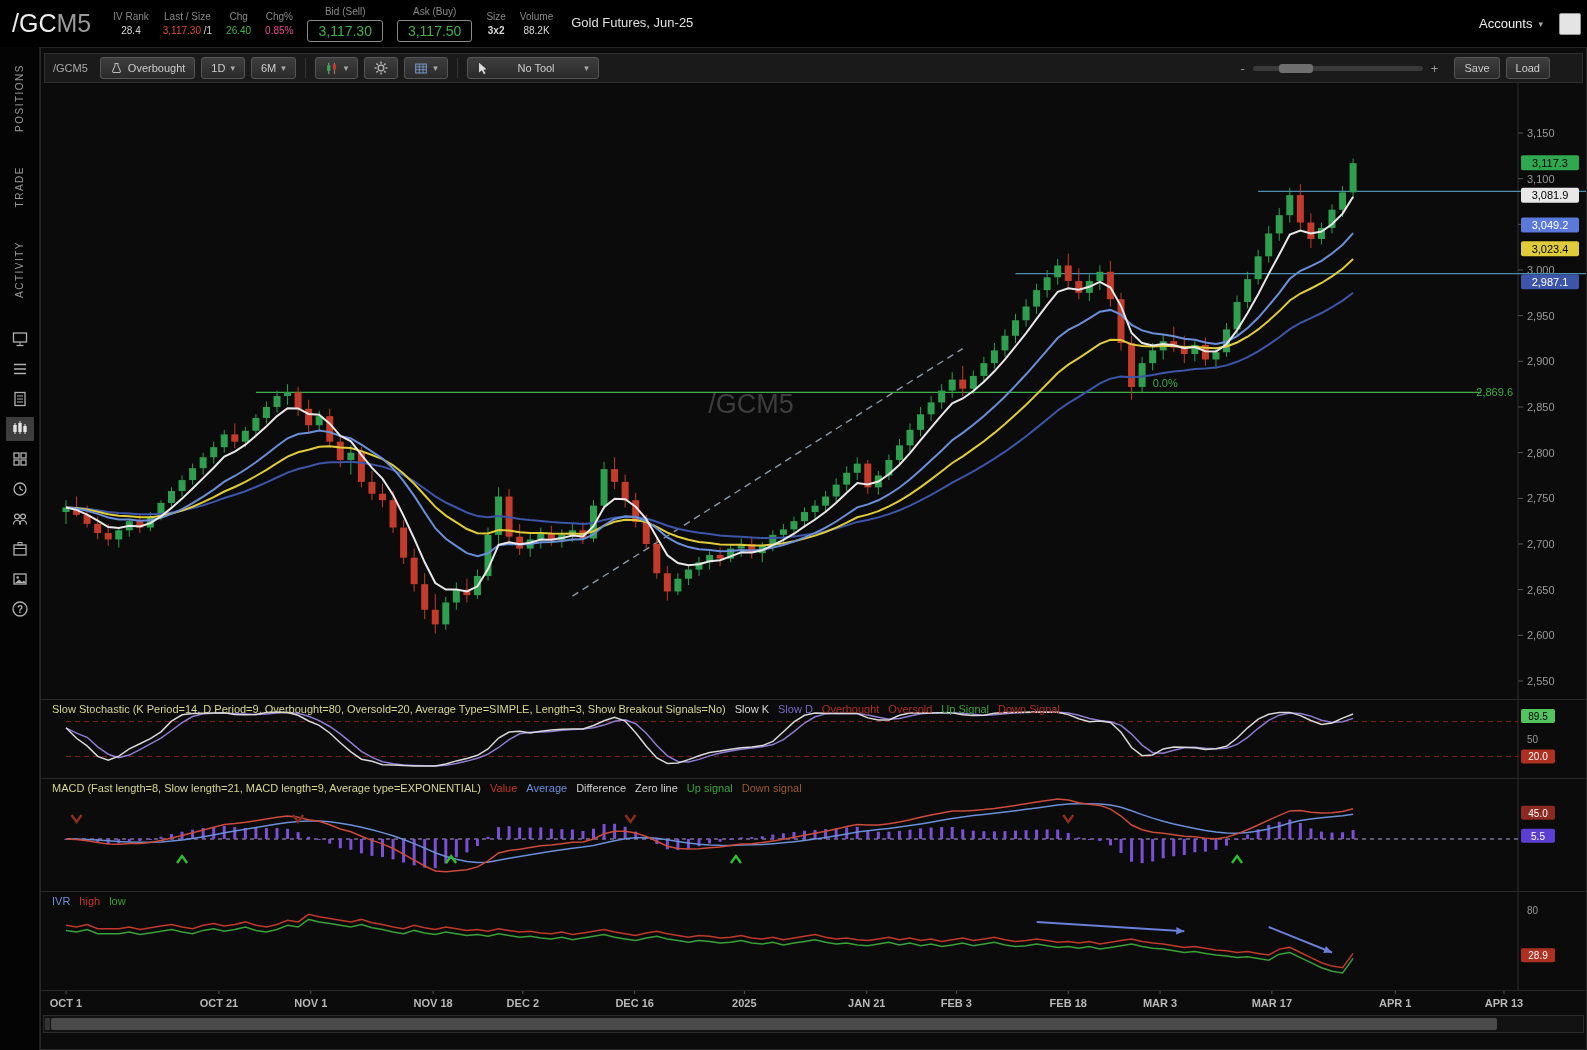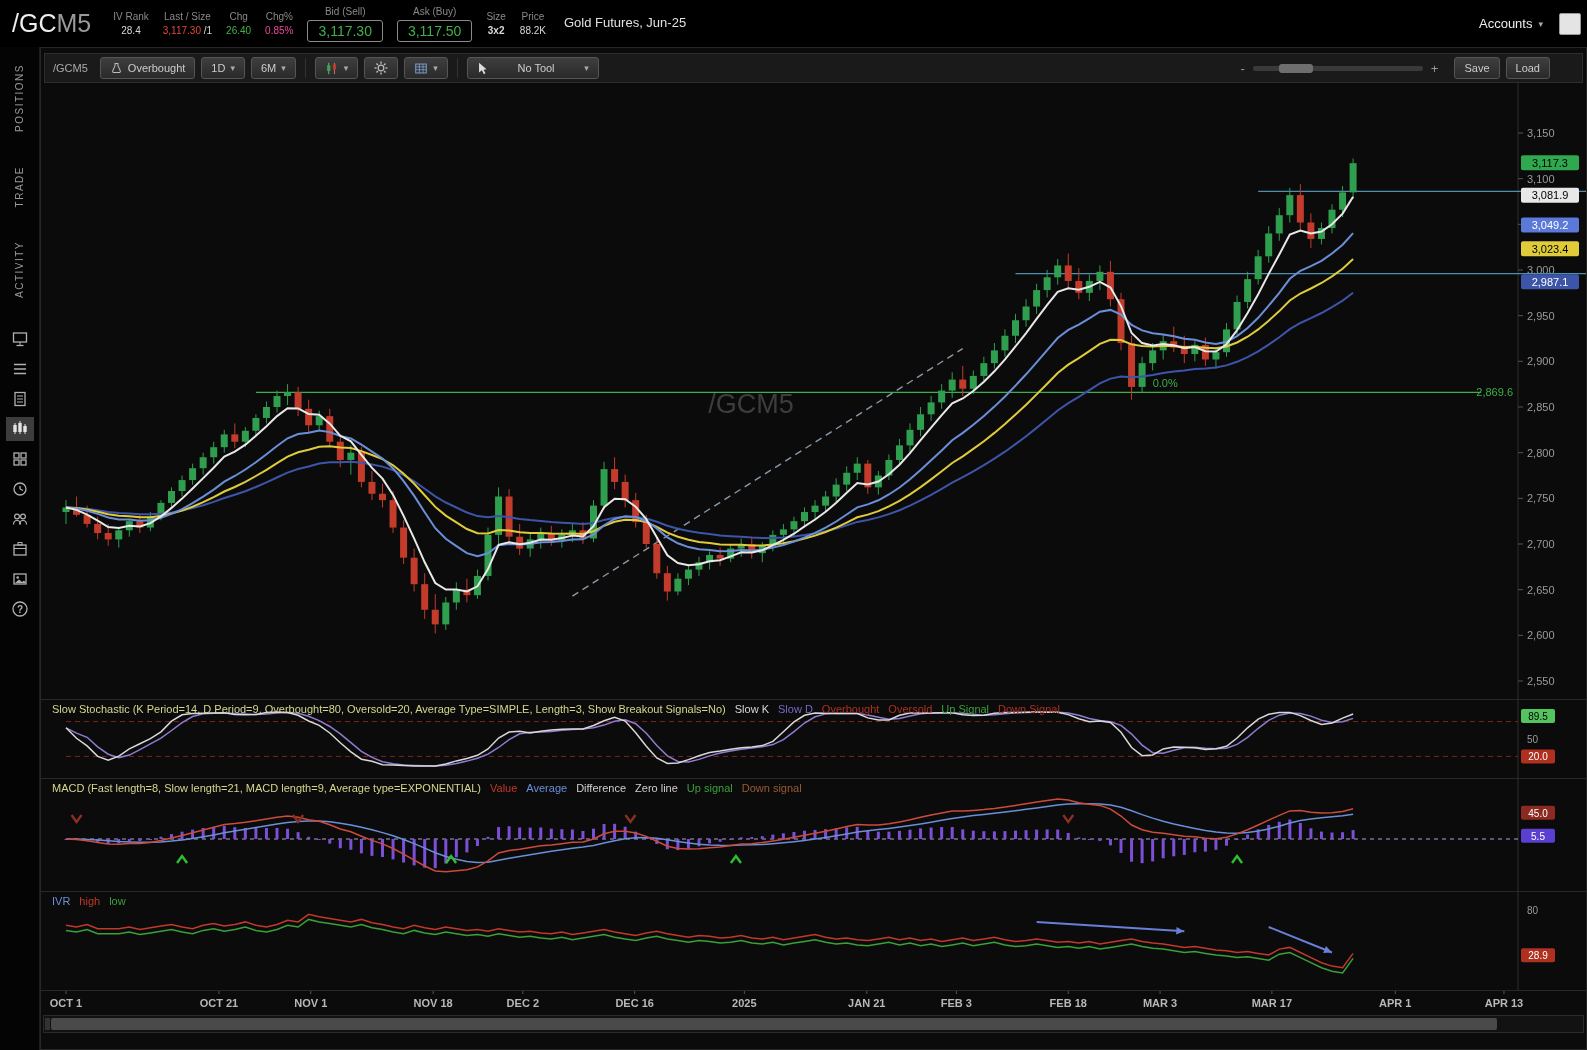"Price" span.lbl { text: Price -> Volume }
